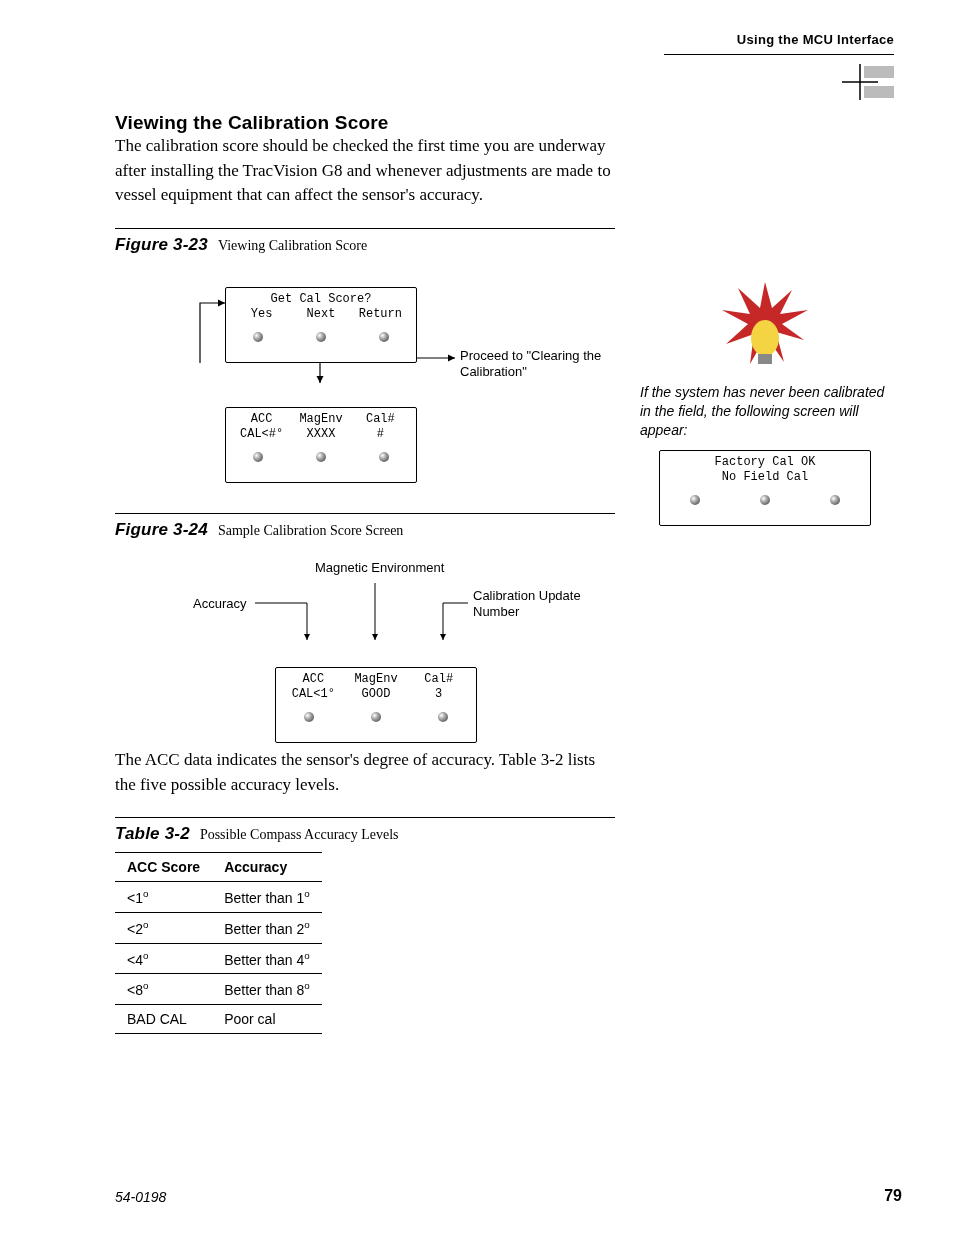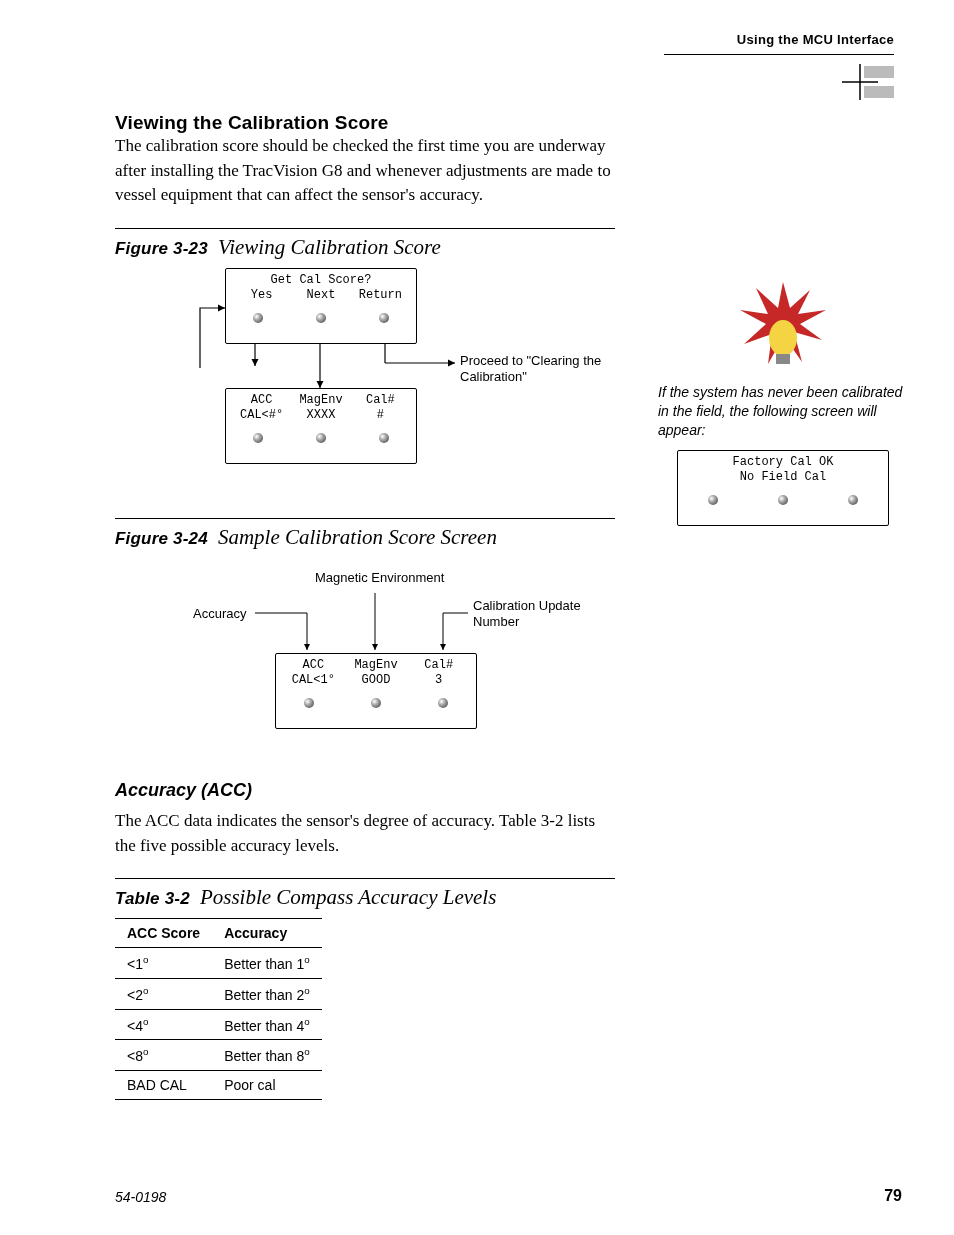"Viewing Calibration Score" .caption .ttl { font-size: 21px -> 14px; font-style: italic -> none }
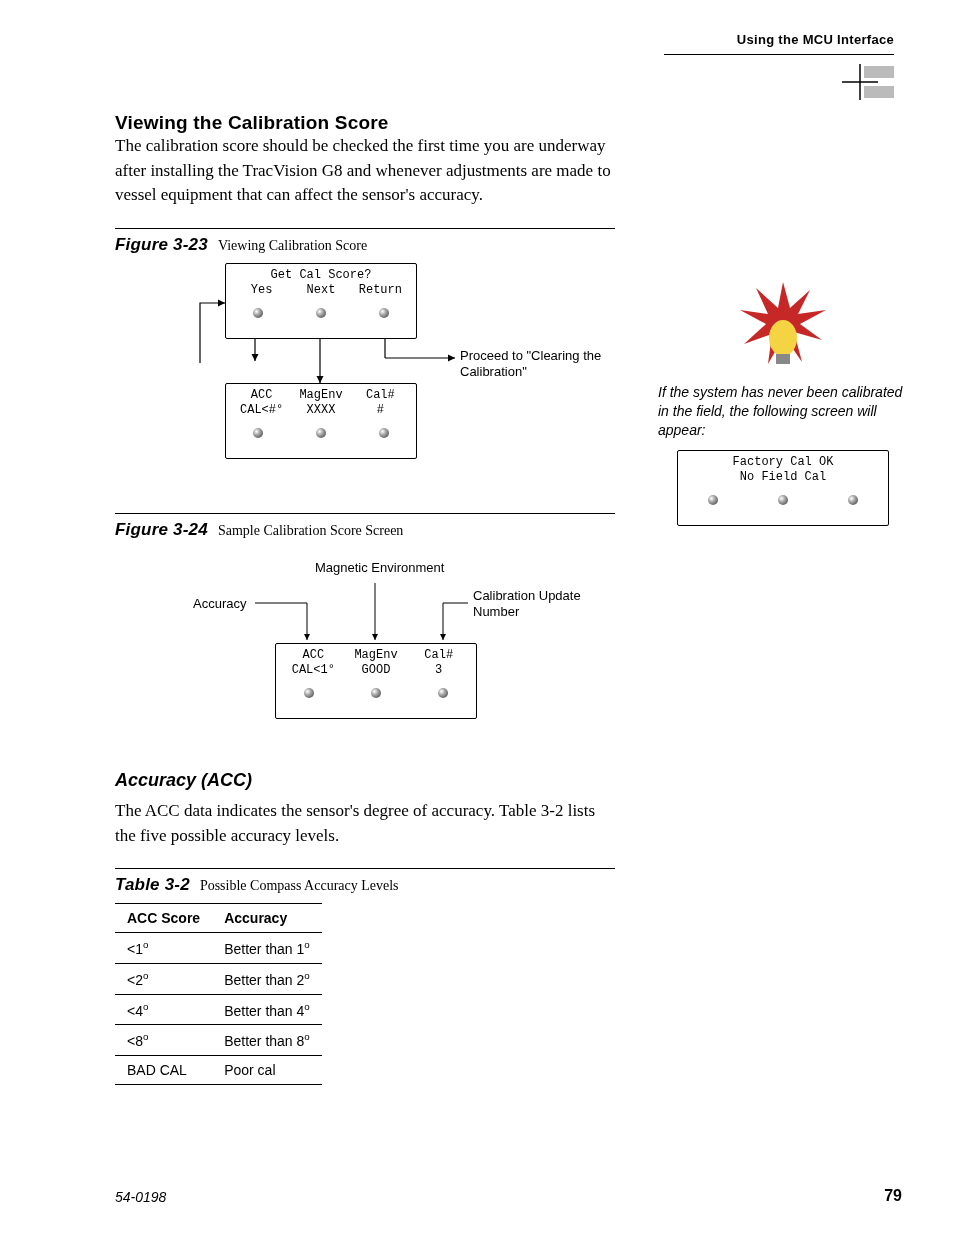"Get Cal Score?" .module { margin-top: none -> 24px }
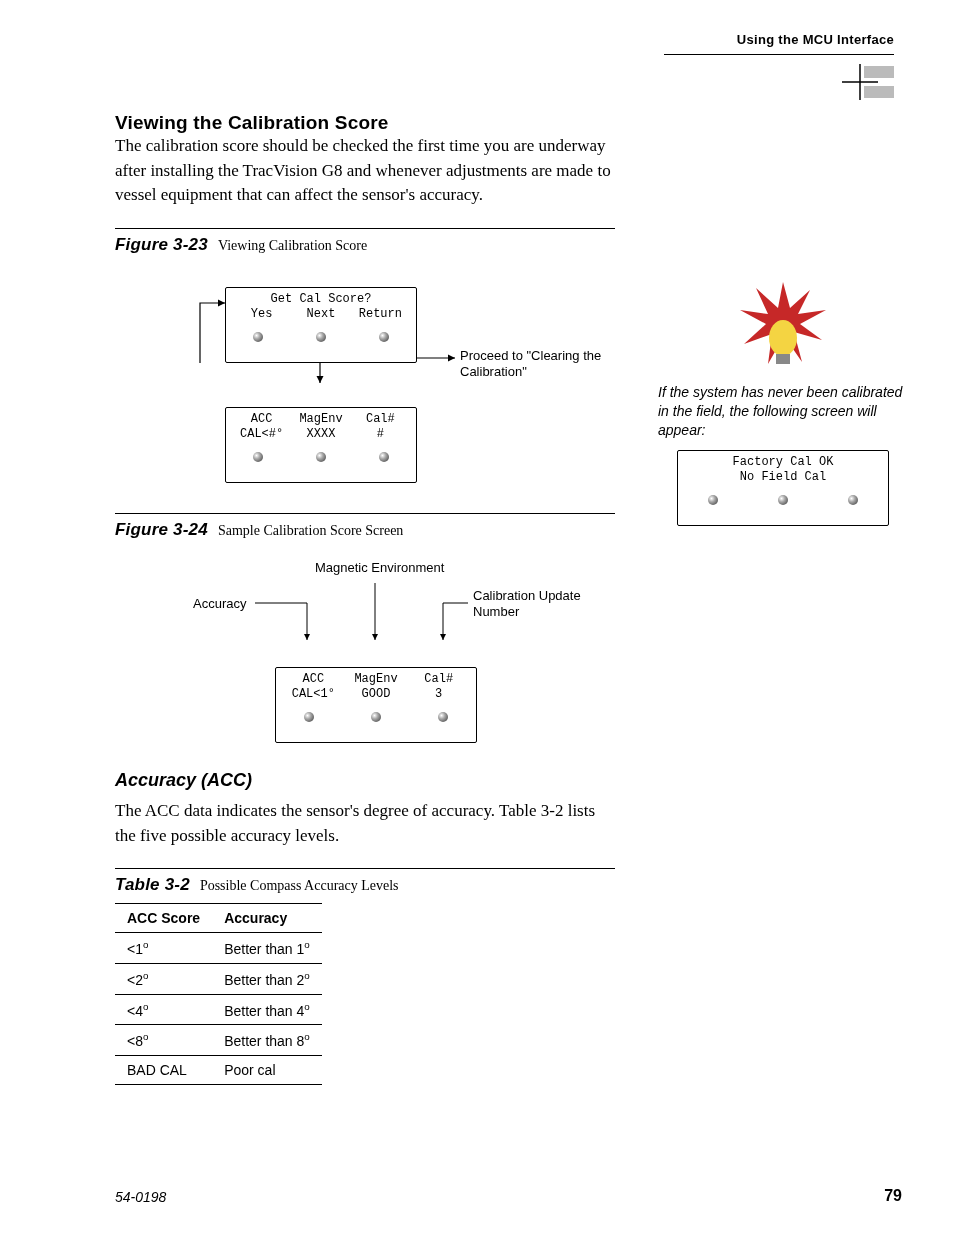"If the system has never" .sidebar { right: 46px -> 64px }
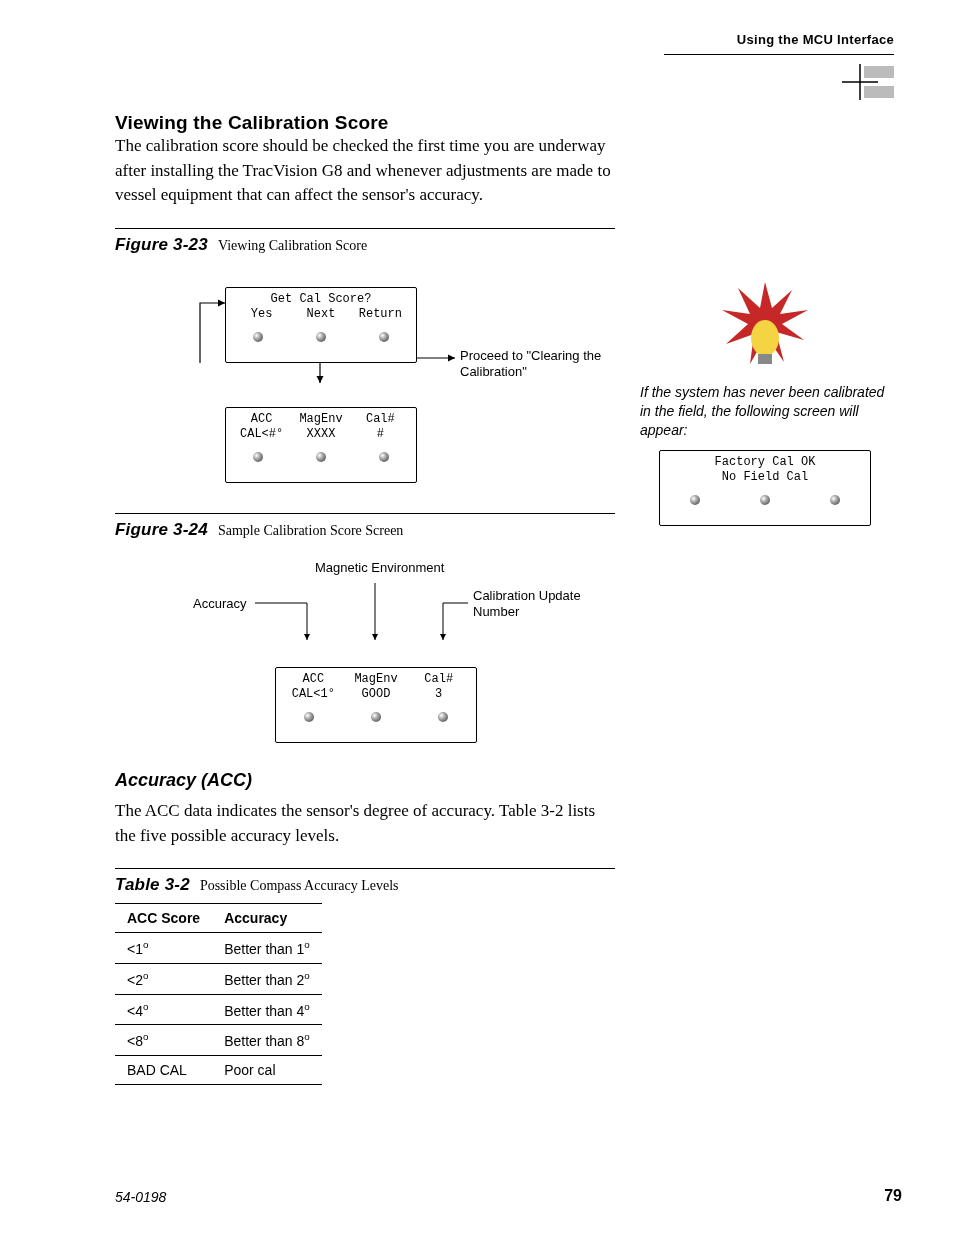"Accuracy (ACC)" div.subhead { html: <div>Accuracy (ACC)</div> -> none }
